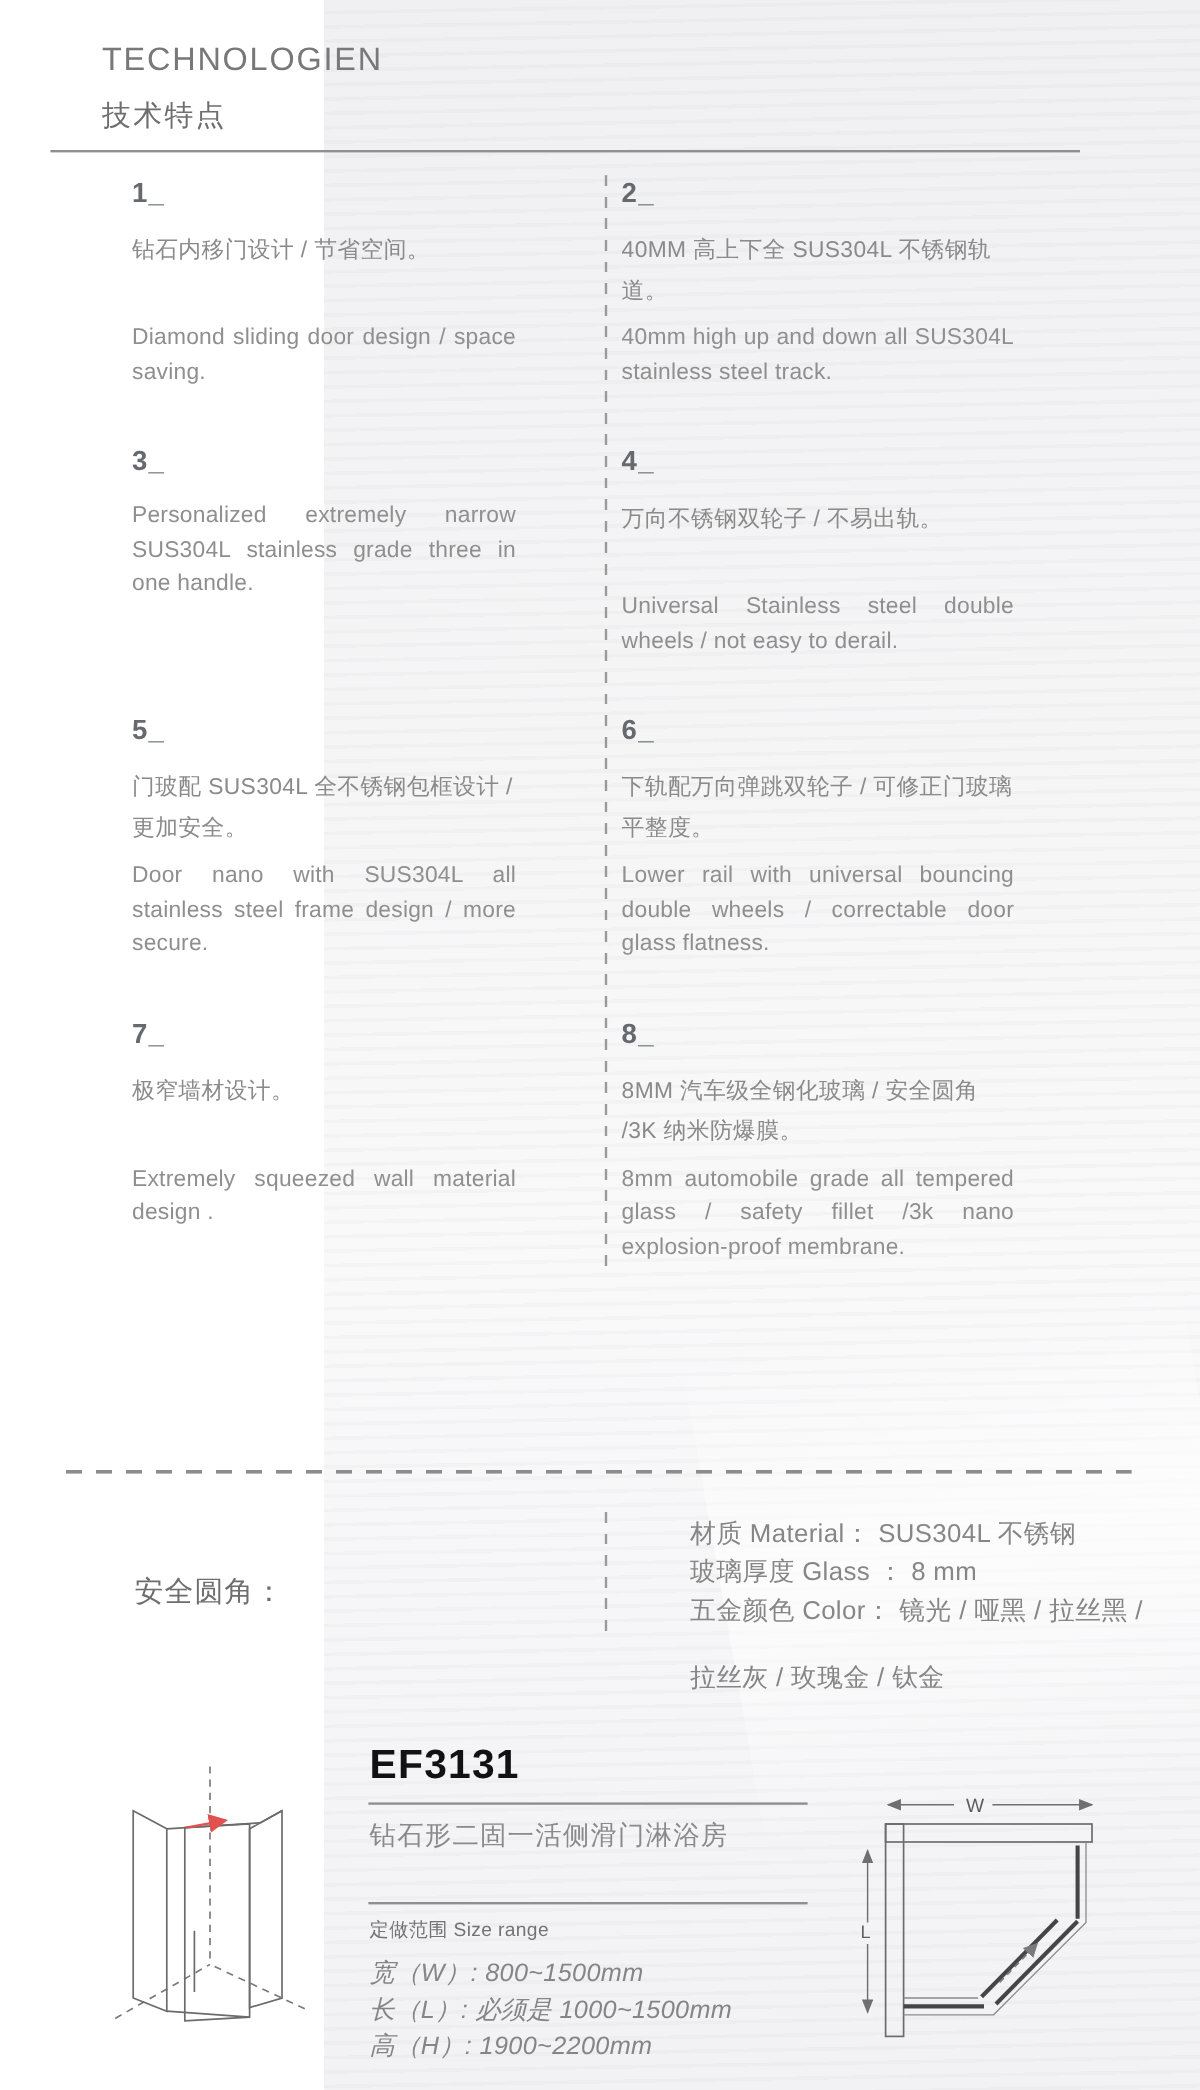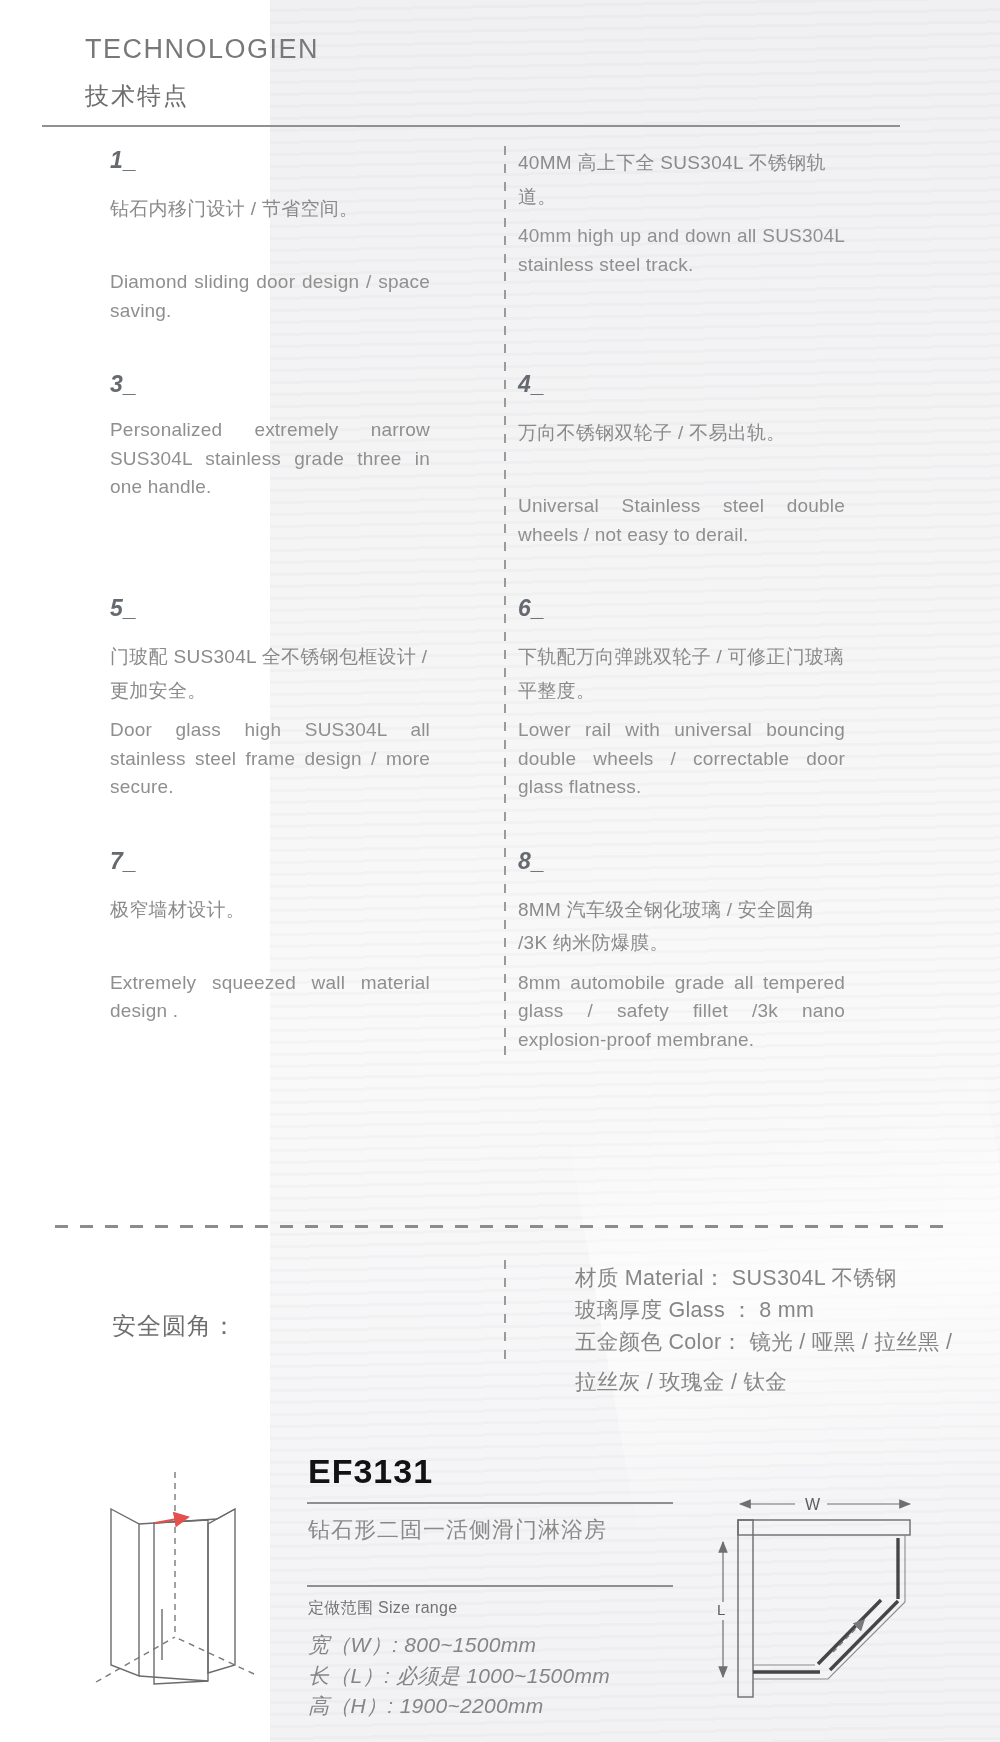"1_" .feature .num { font-style: italic -> none }
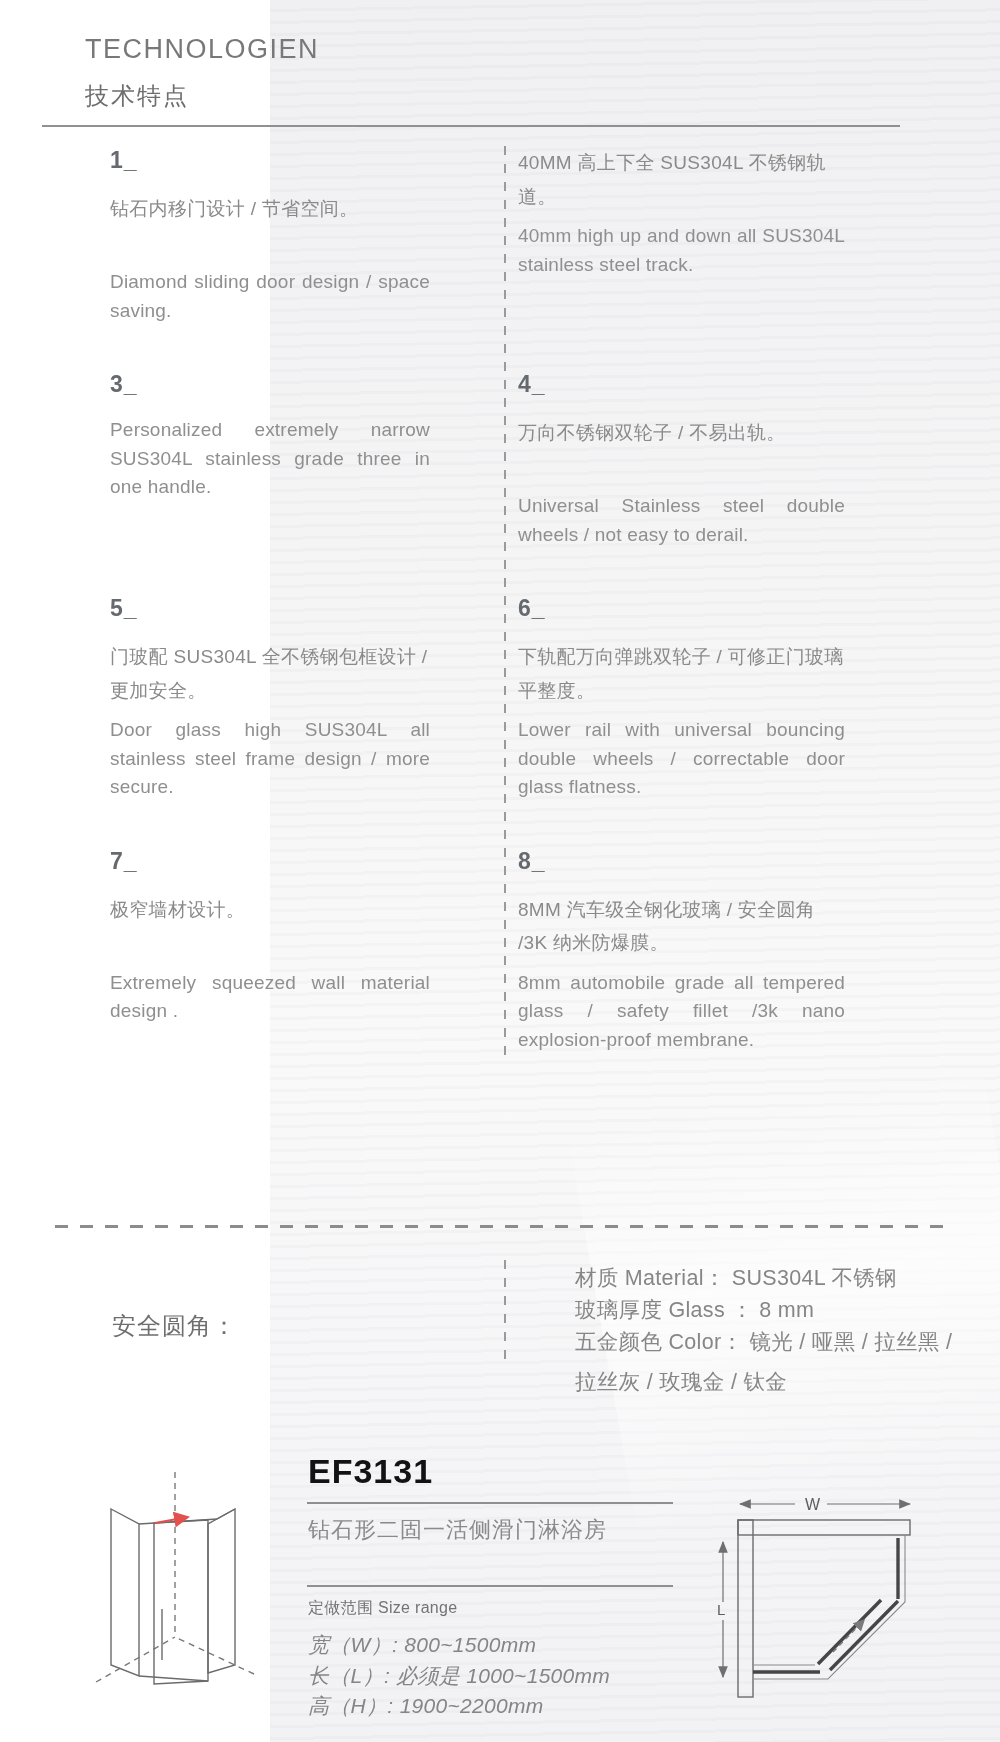"2_" div.num { html: none -> <div>2_</div> }
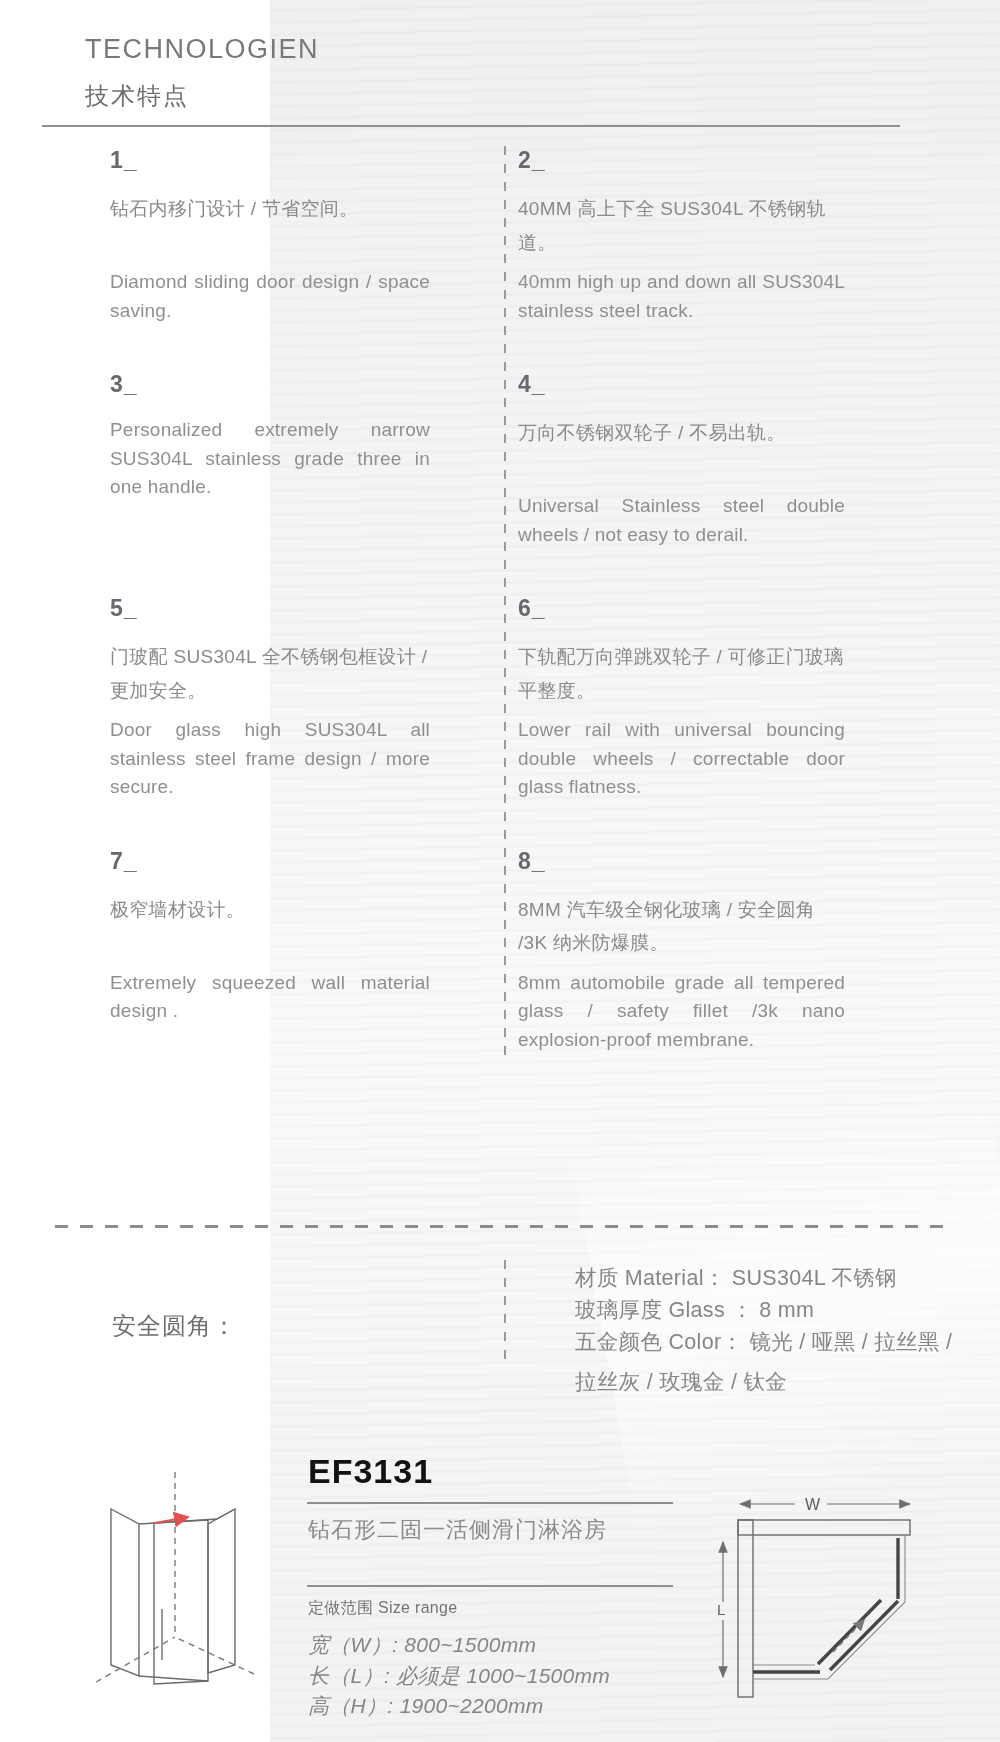"Door glass high SUS304L all" div.en { text: glass high -> nano with }
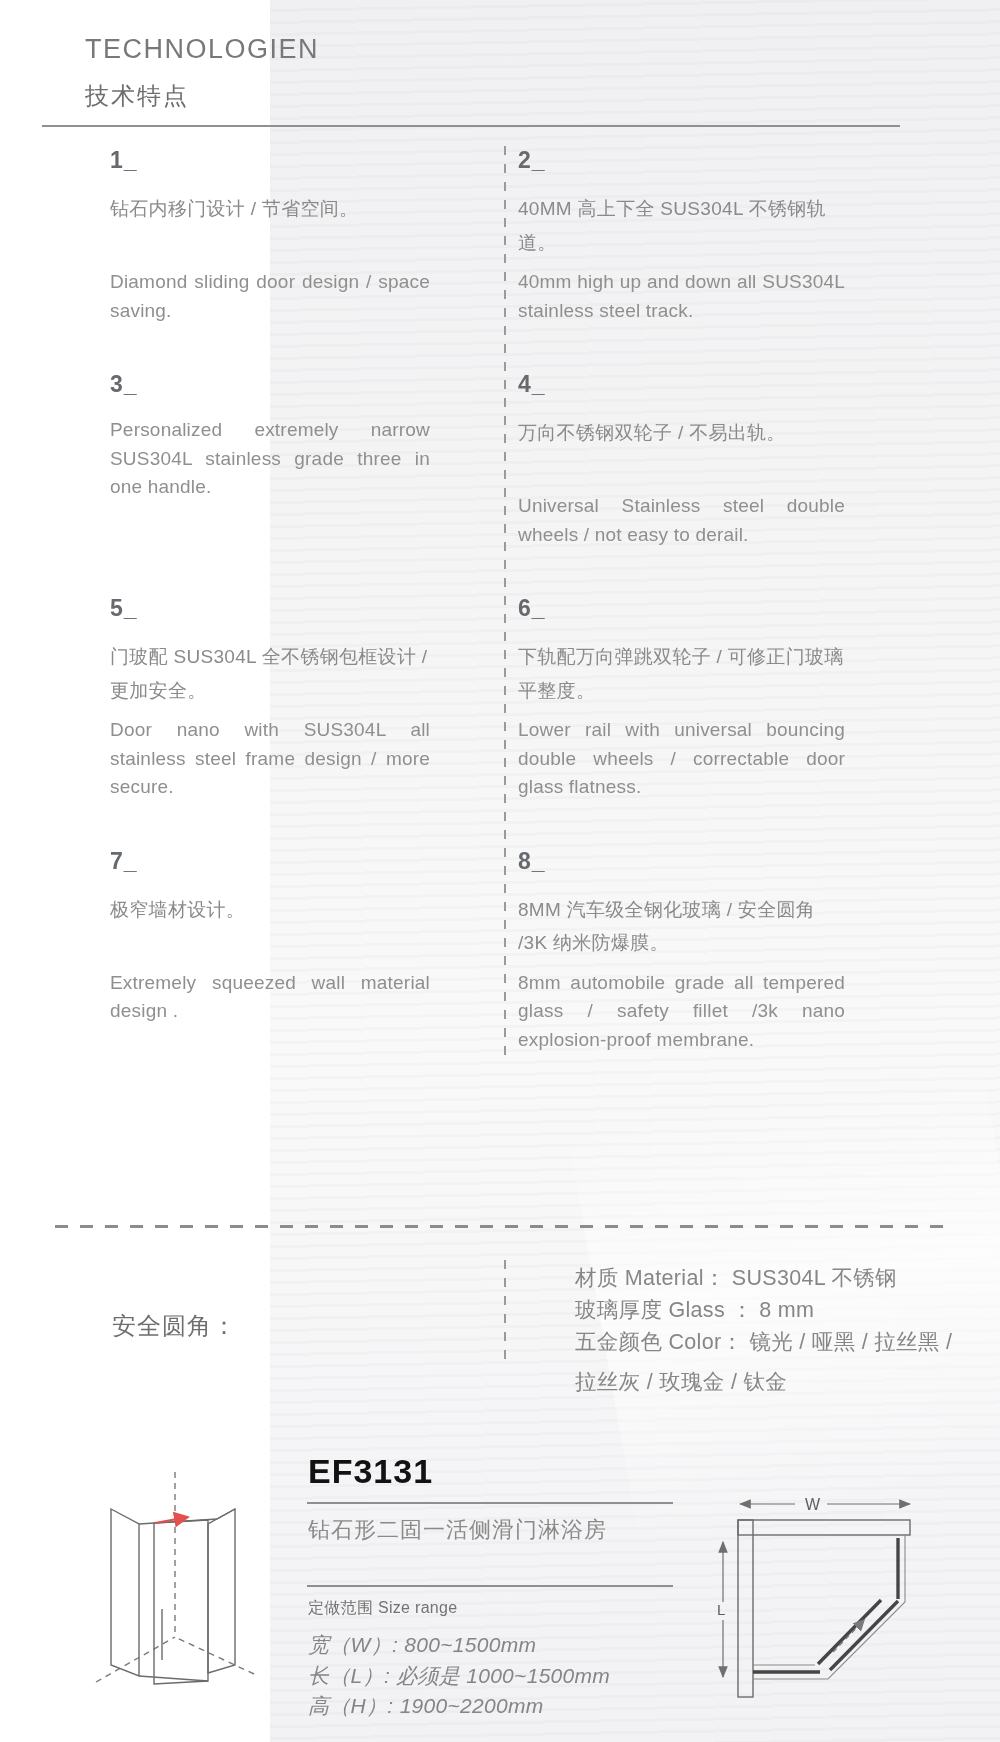"拉丝灰 / 玫瑰金 / 钛金" .mat-info .line.last { margin-top: 8px -> 24px }
